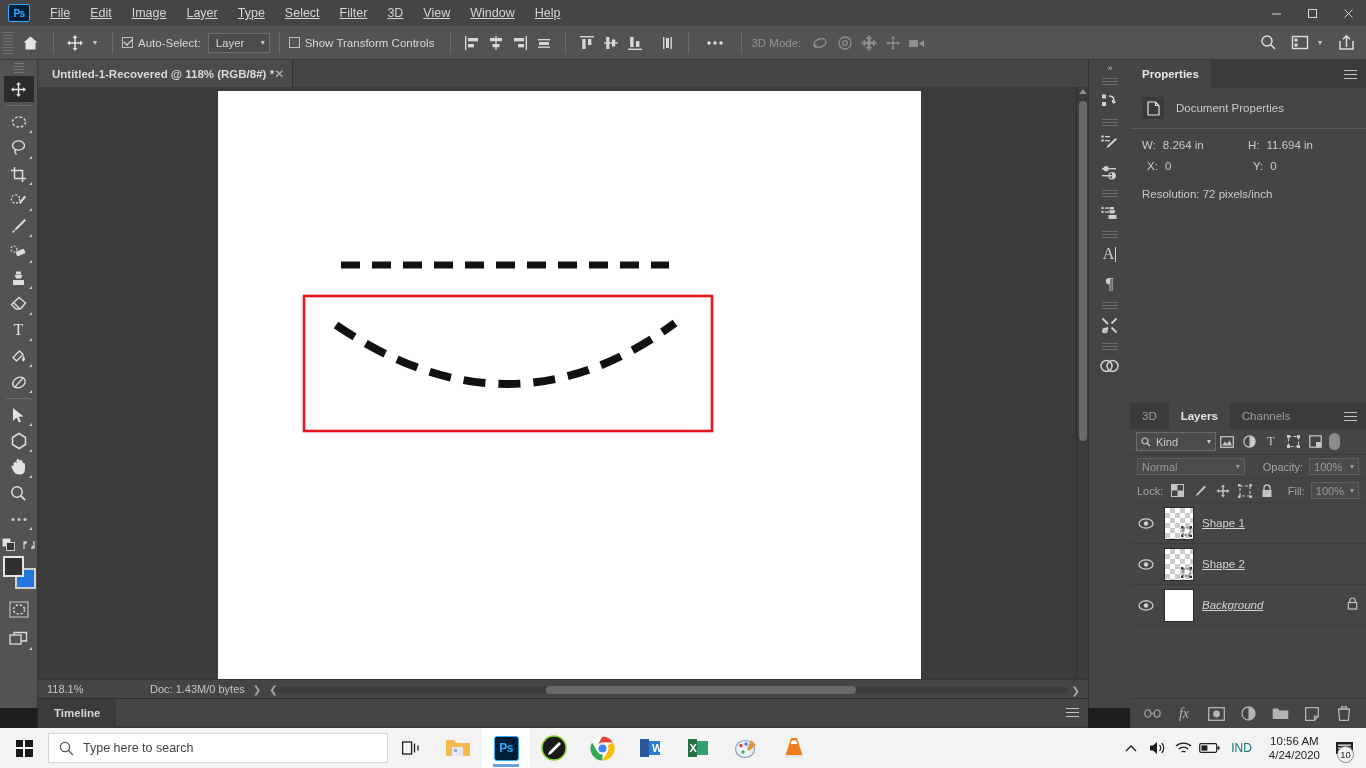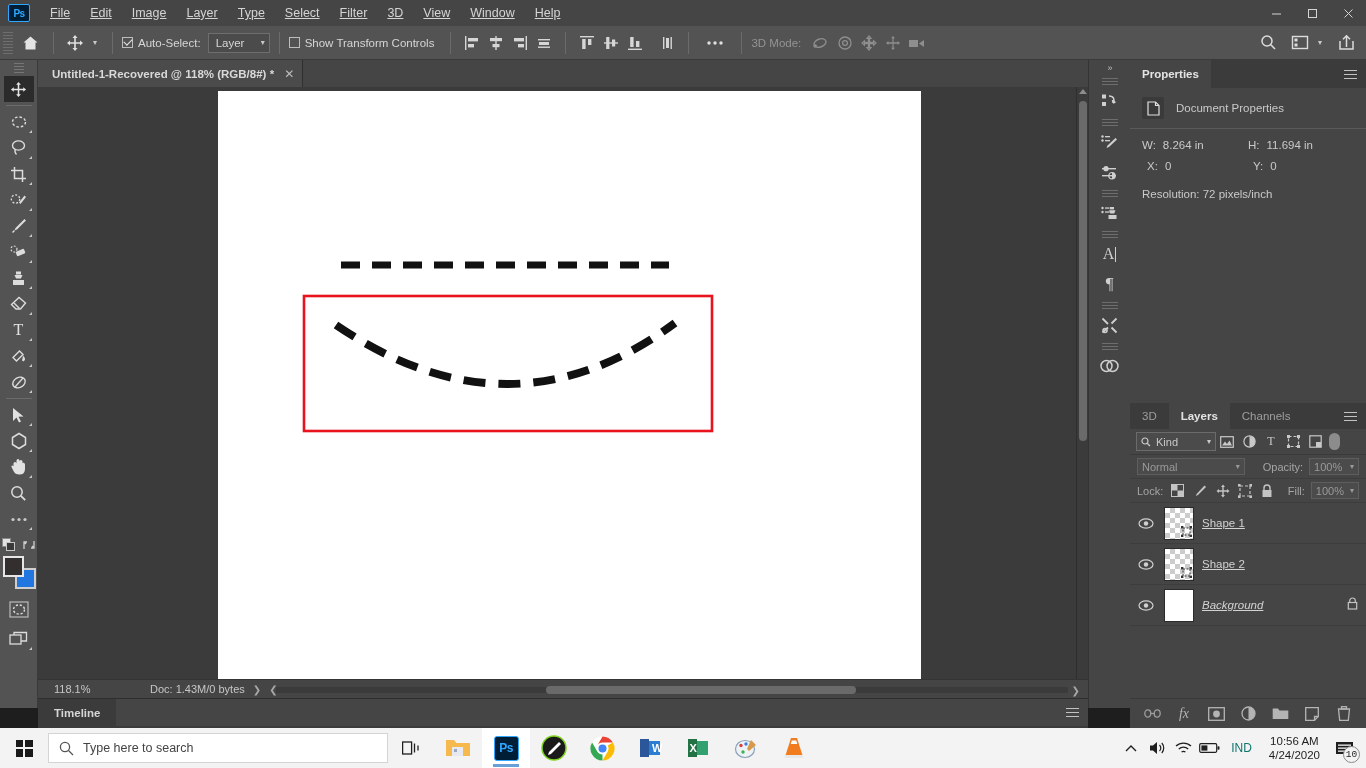"Untitled-1-Recovered @ 118% (RGB/8#) *" #doc-tab { gap: 10px -> none }
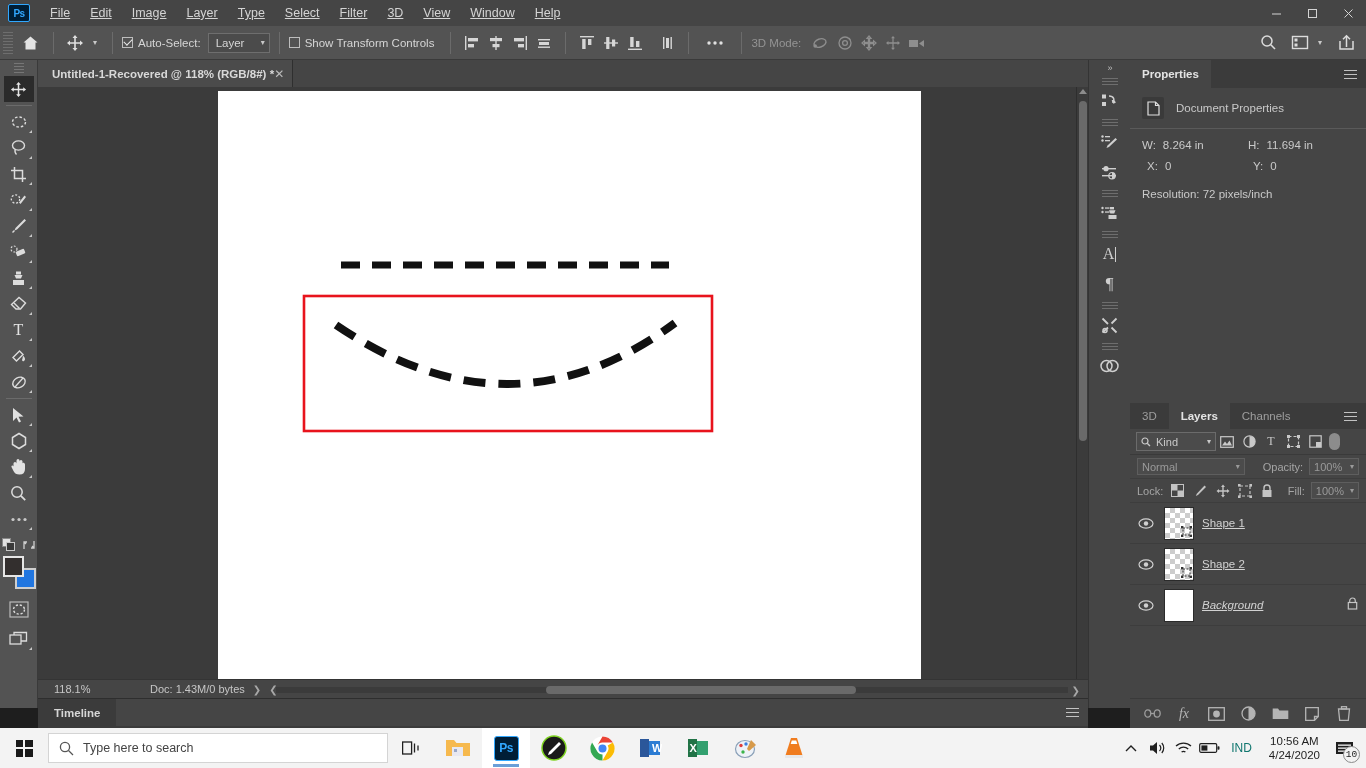"118.1%" #zoomval { padding-left: 16px -> 9px }
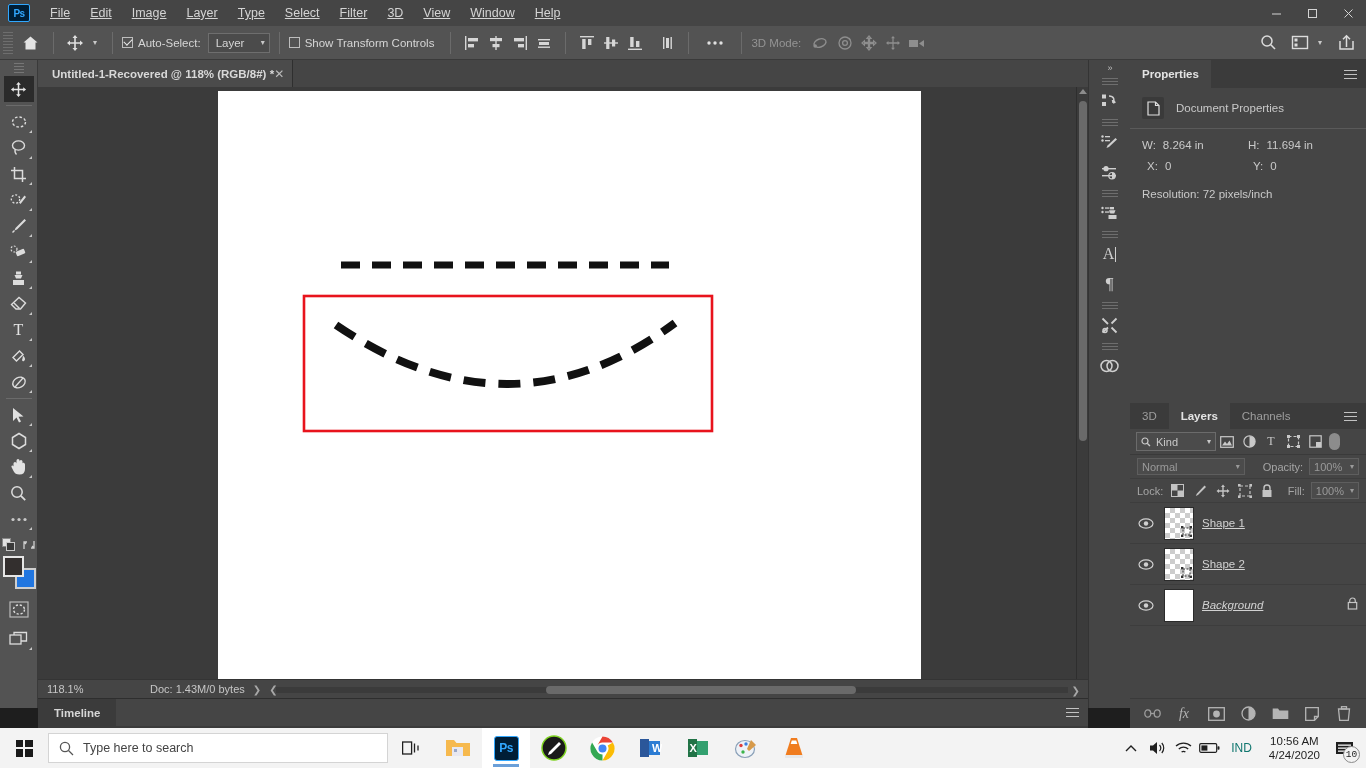"10" #notif .badge { font-family: Liberation Mono, monospace -> none; right: 2px -> 8px }
